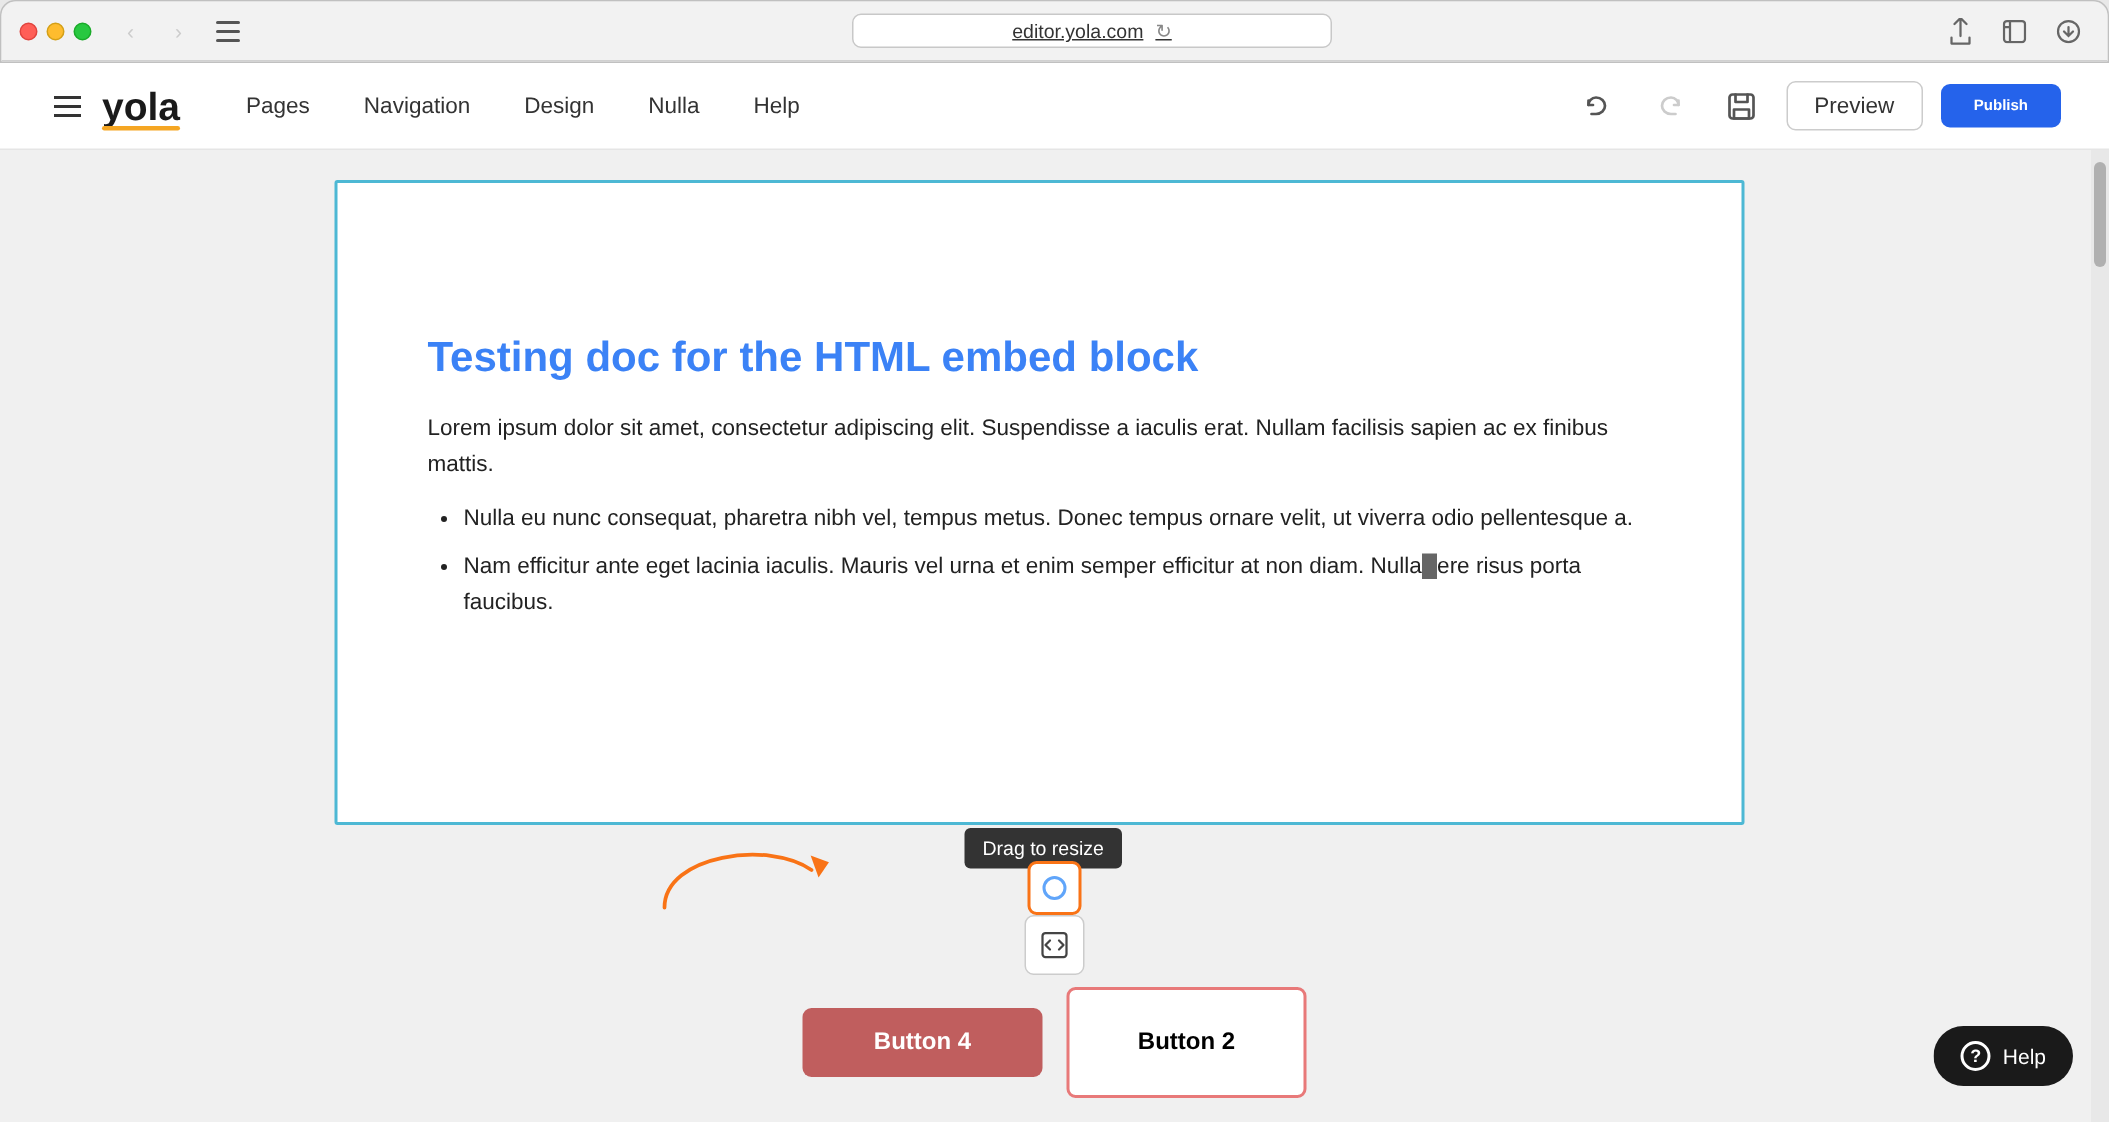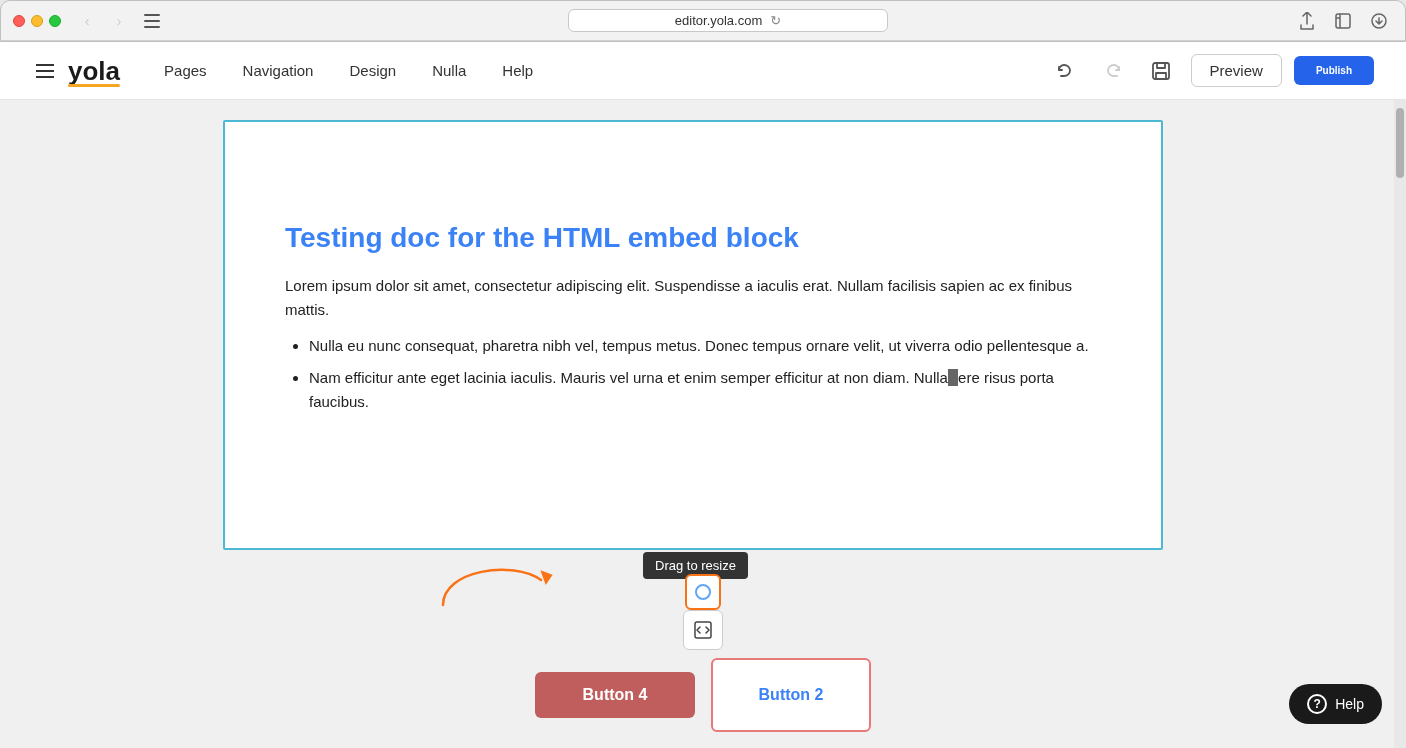"editor.yola.com" .address-bar { text-decoration: none -> underline }
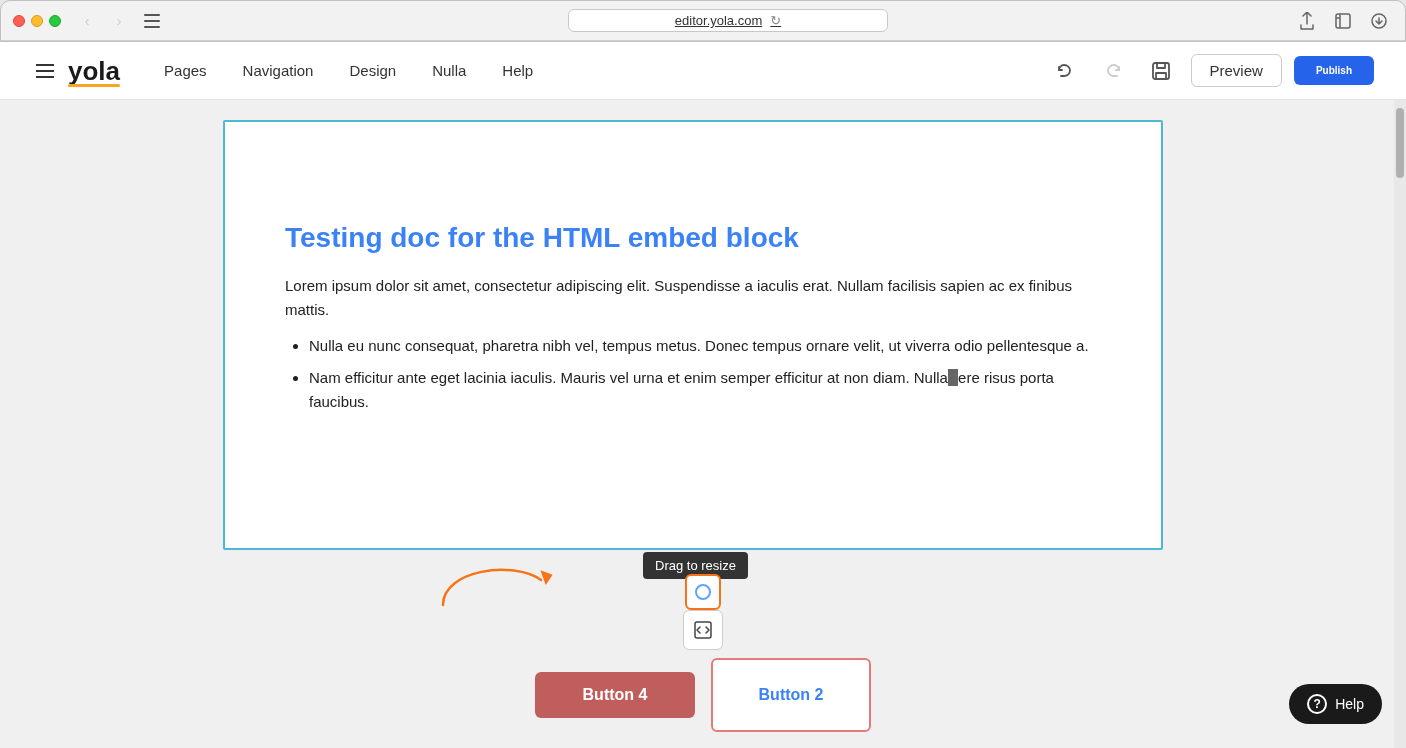"Button 2" .btn-2 { color: #3b82f6 -> #000000 }
